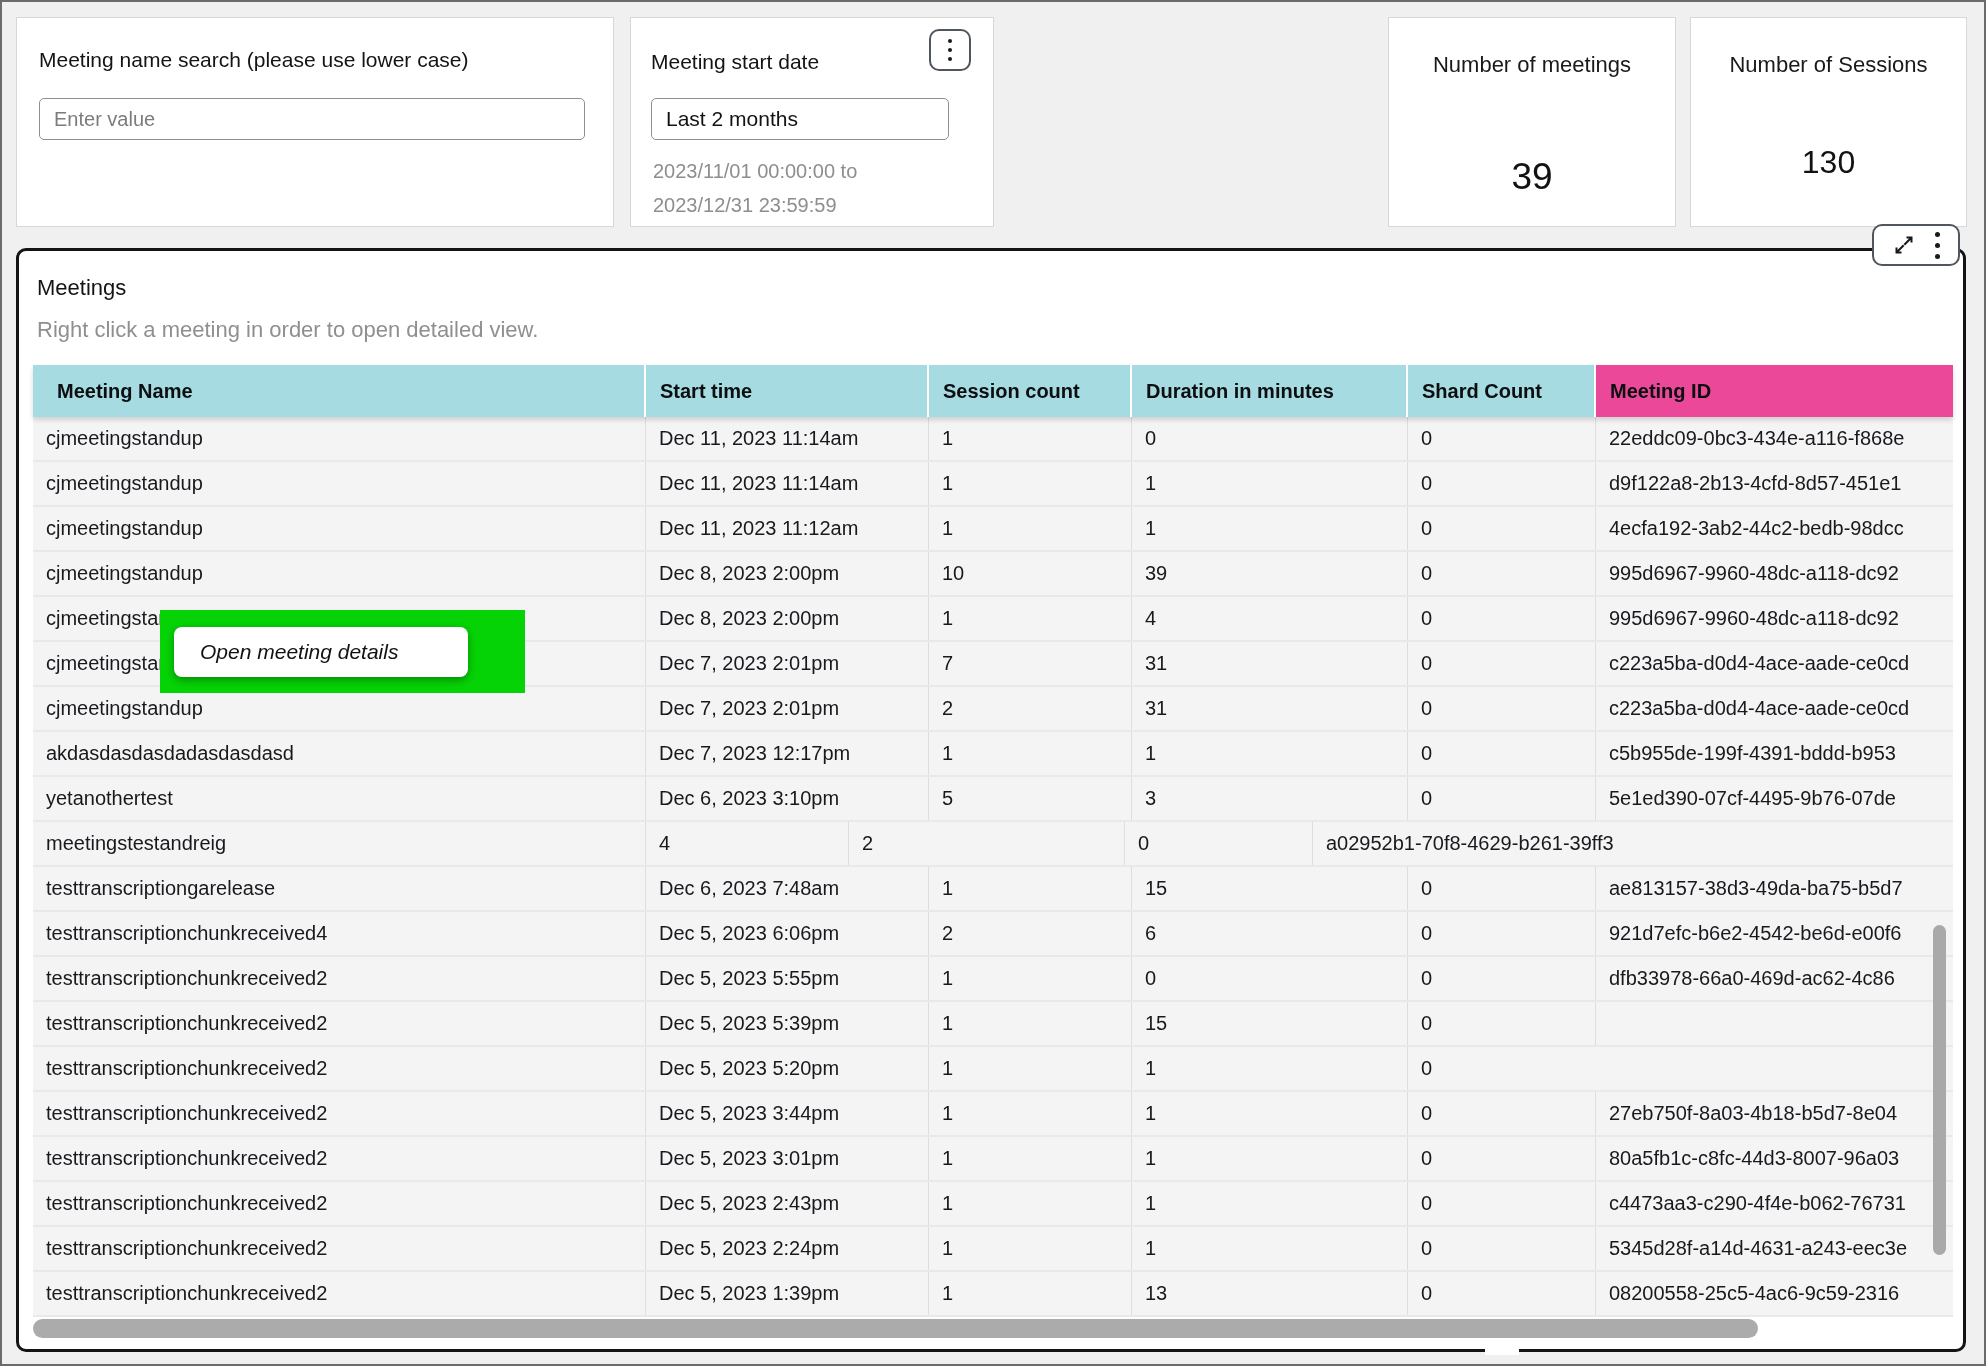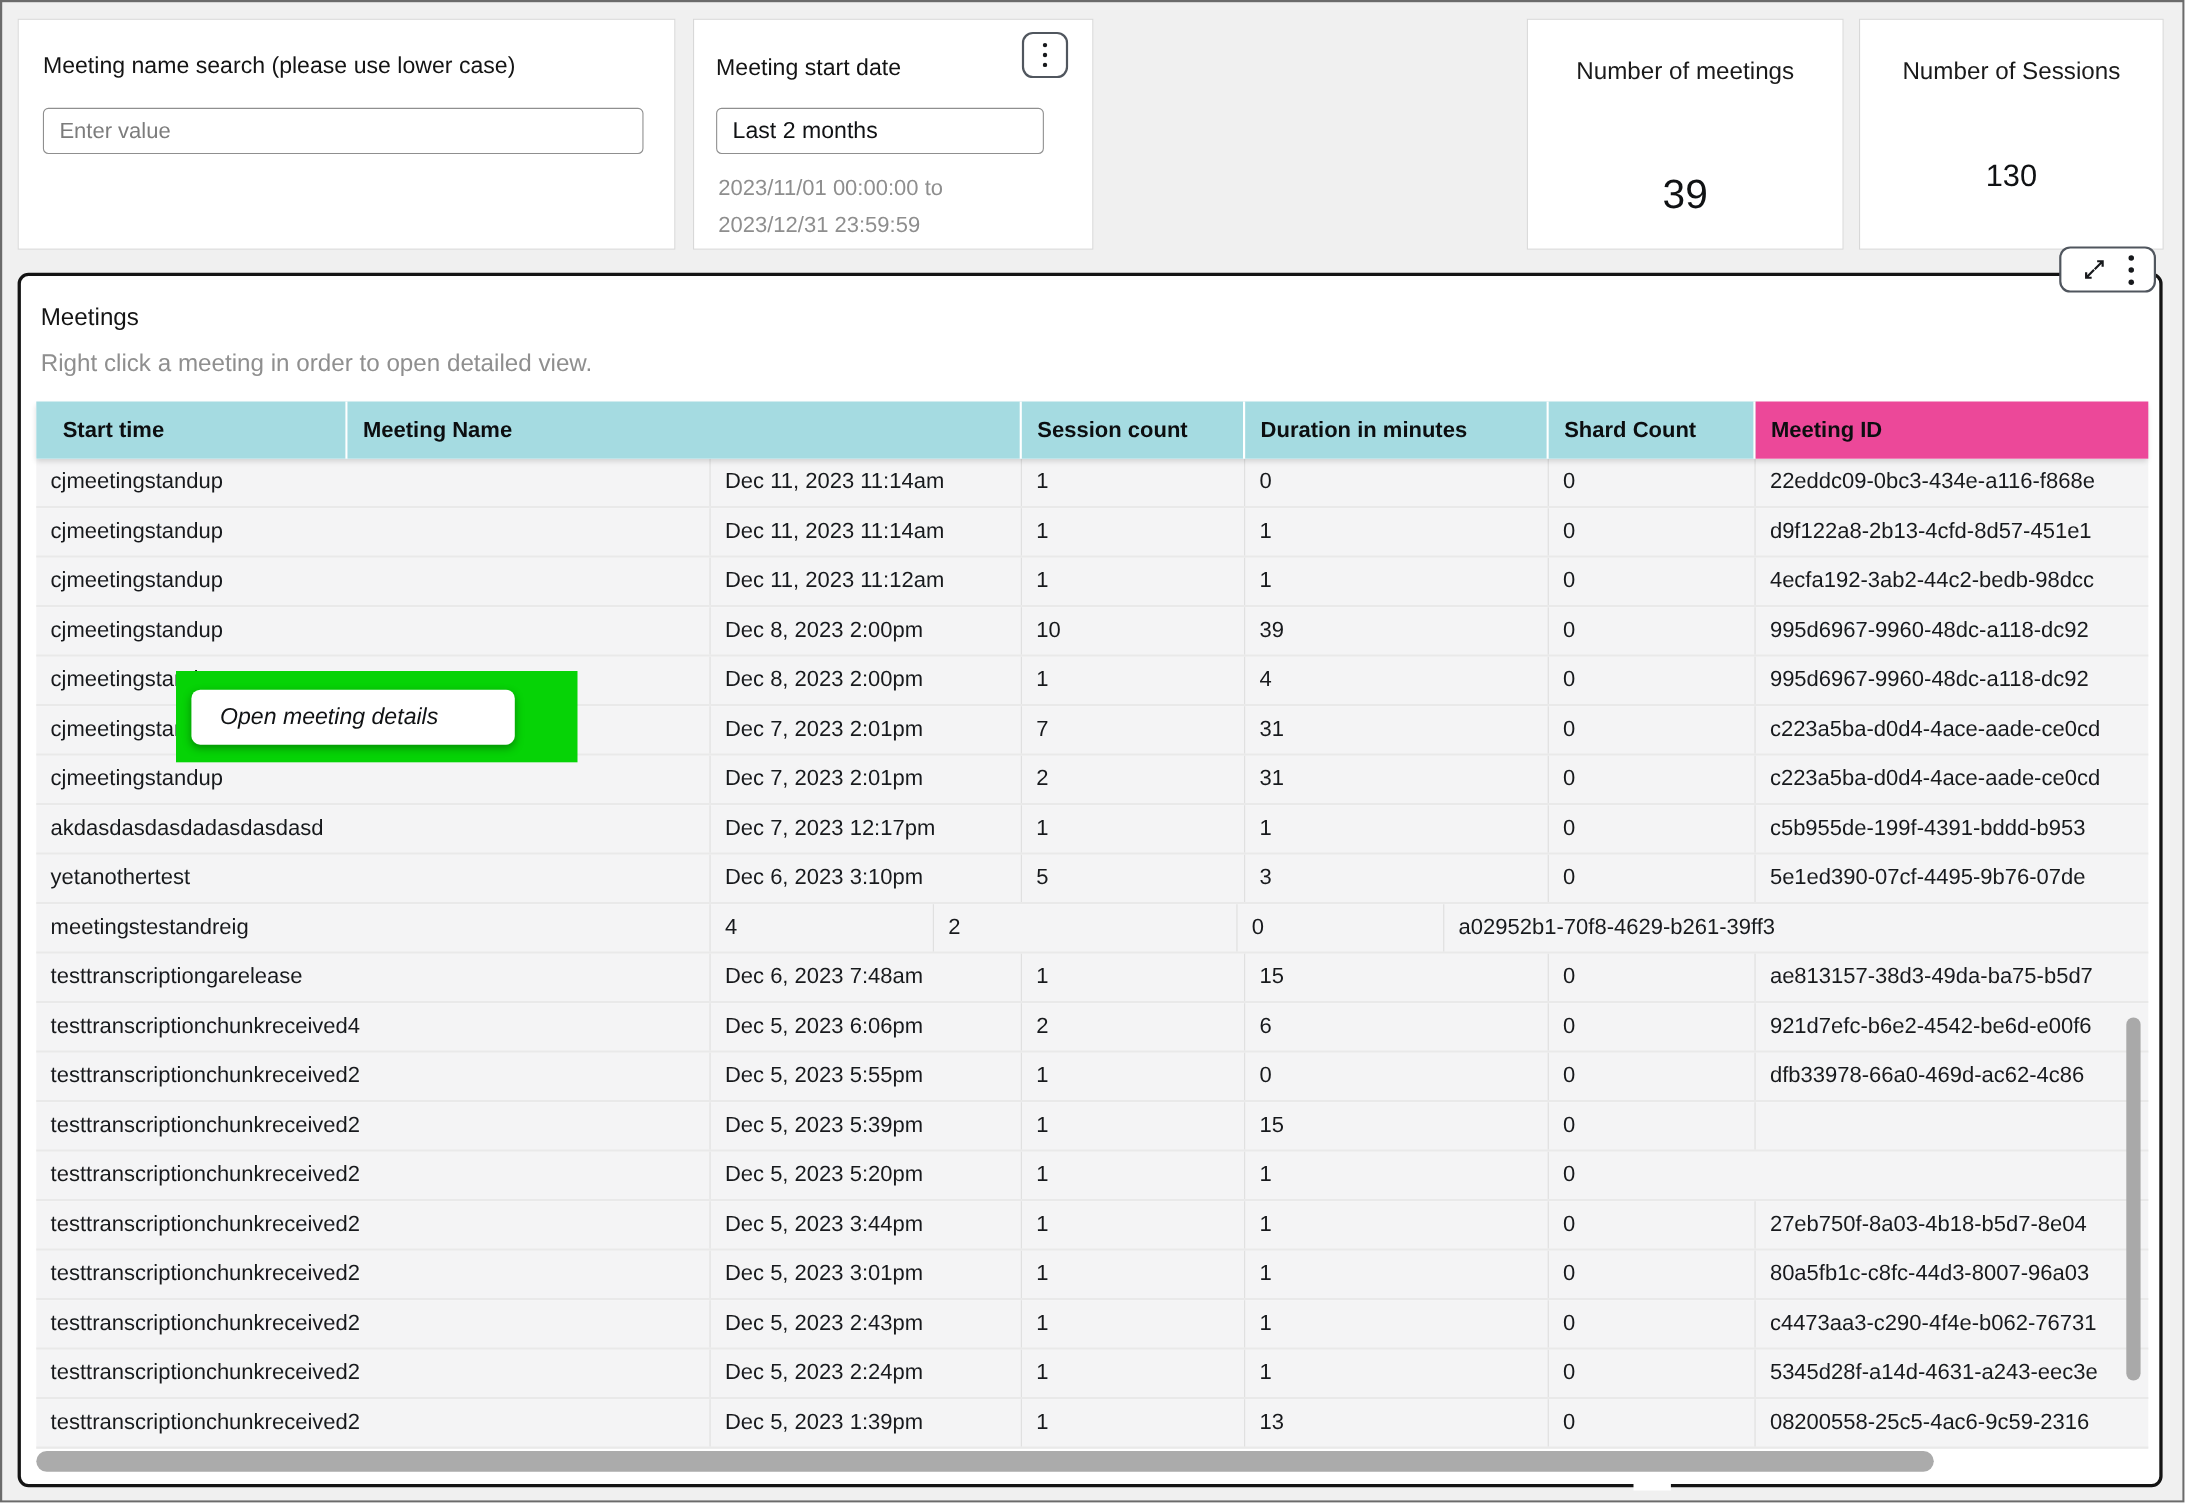"130" div.kpi-value { font-size: 28px -> 32px }
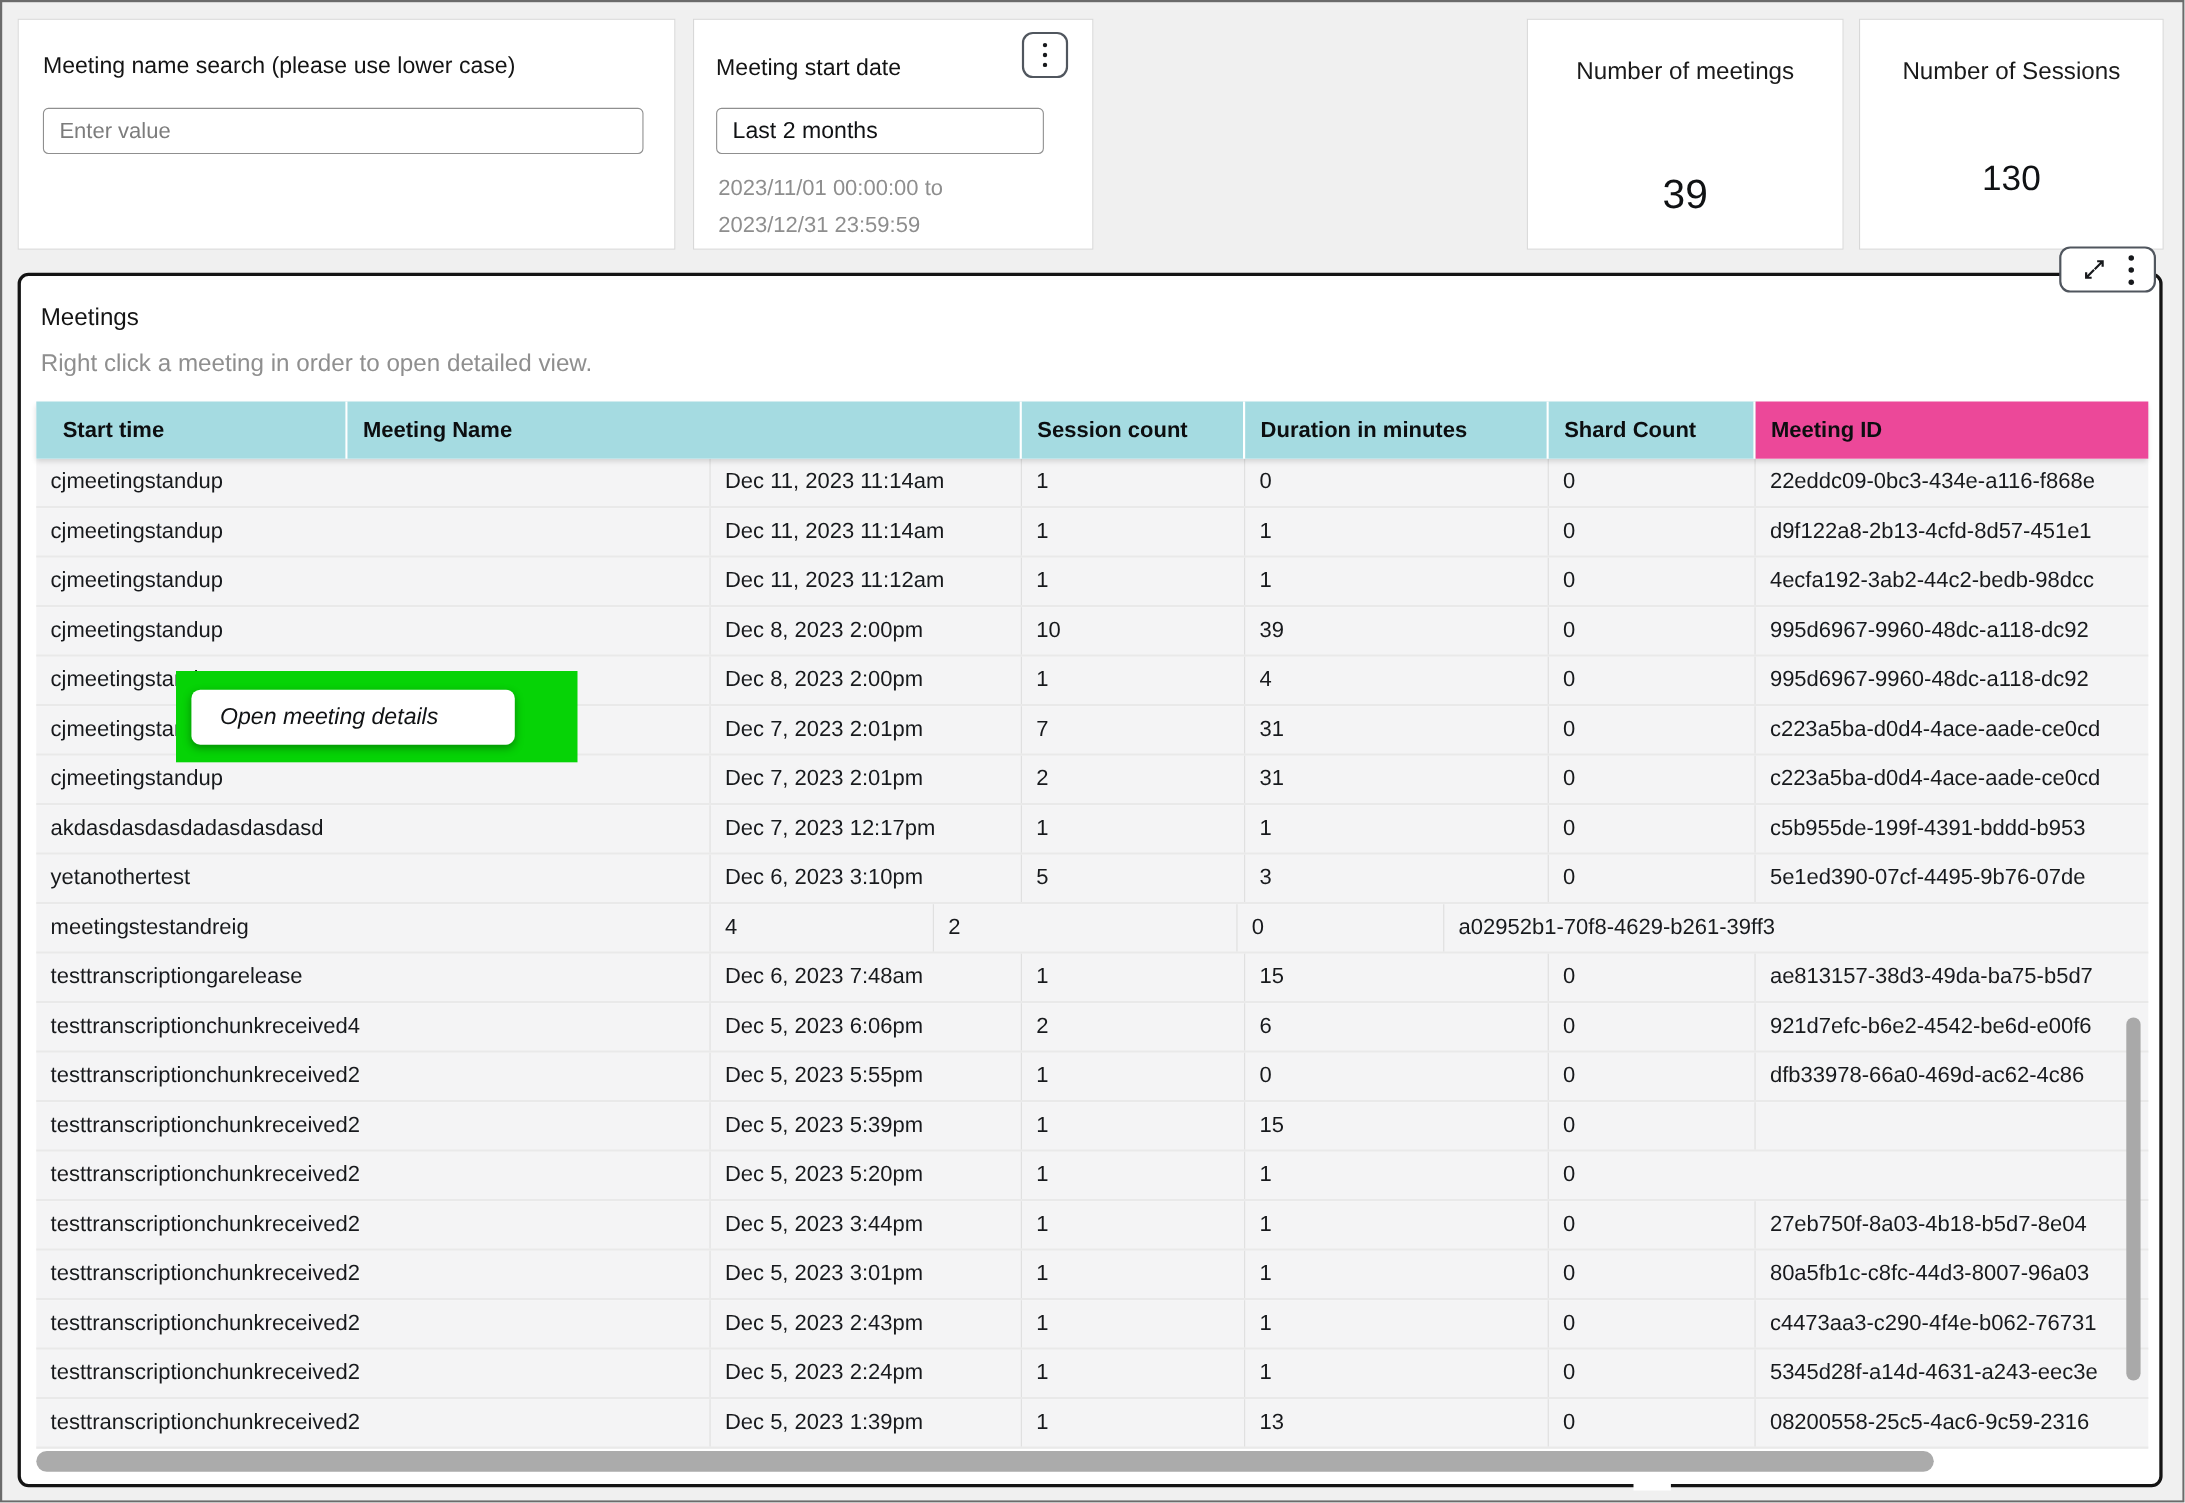"Start time" div.th { order: before "Meeting Name" -> after "Meeting Name" }
